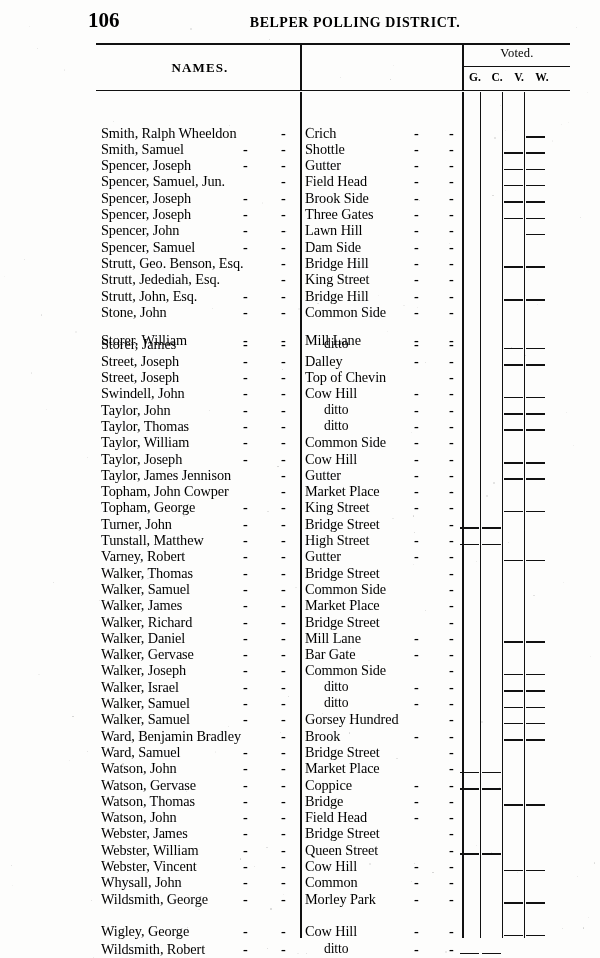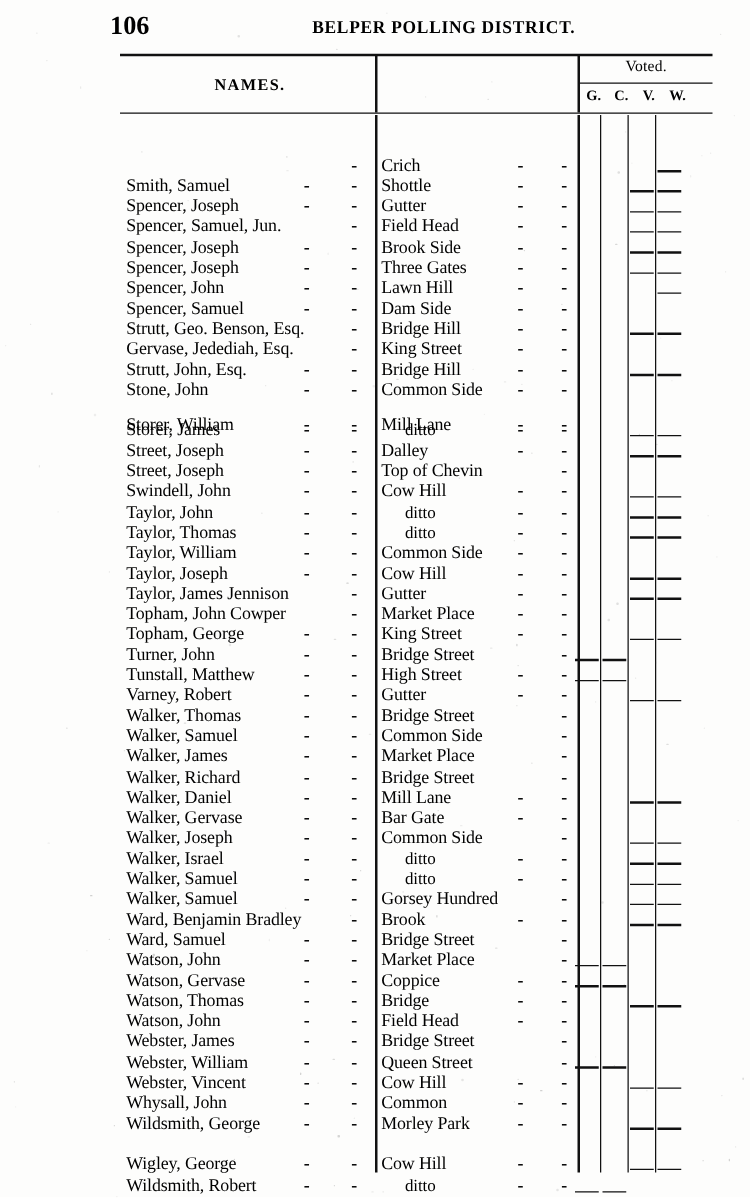"Smith, Ralph Wheeldon" span.cell-name { html: none -> <span>Smith, Ralph Wheeldon</span> }
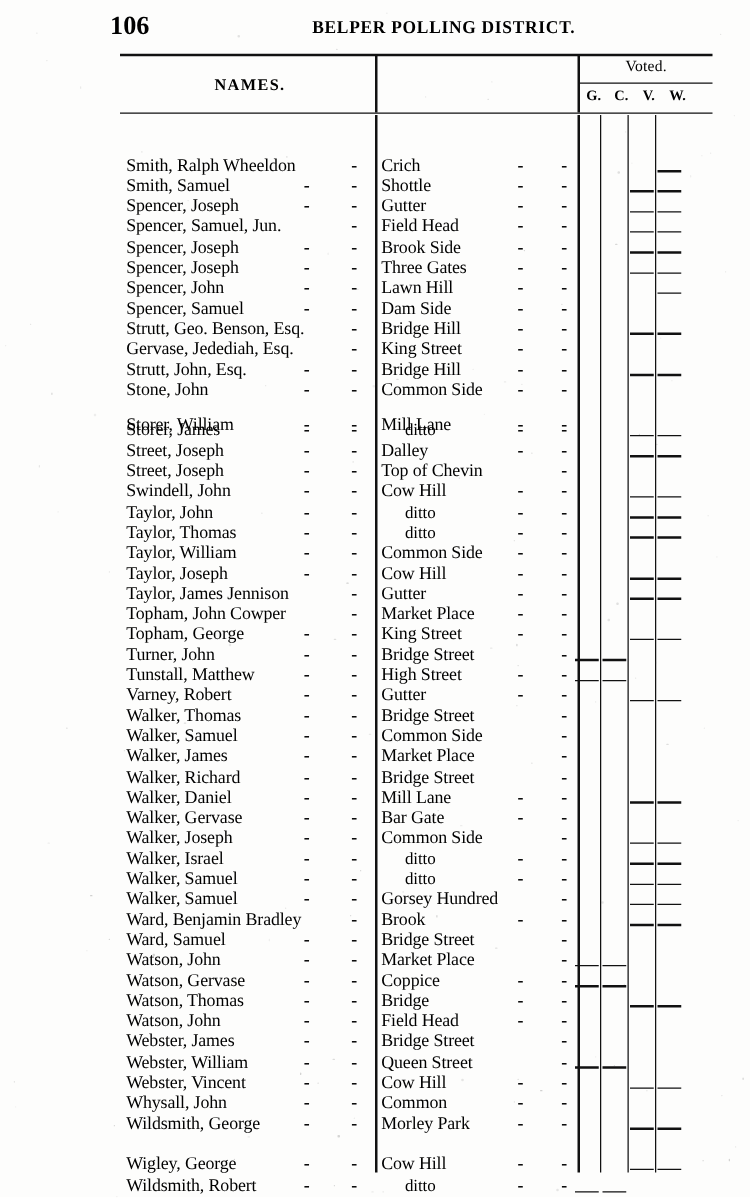"Gervase, Jedediah, Esq." span.cell-name { text: Gervase -> Strutt }
